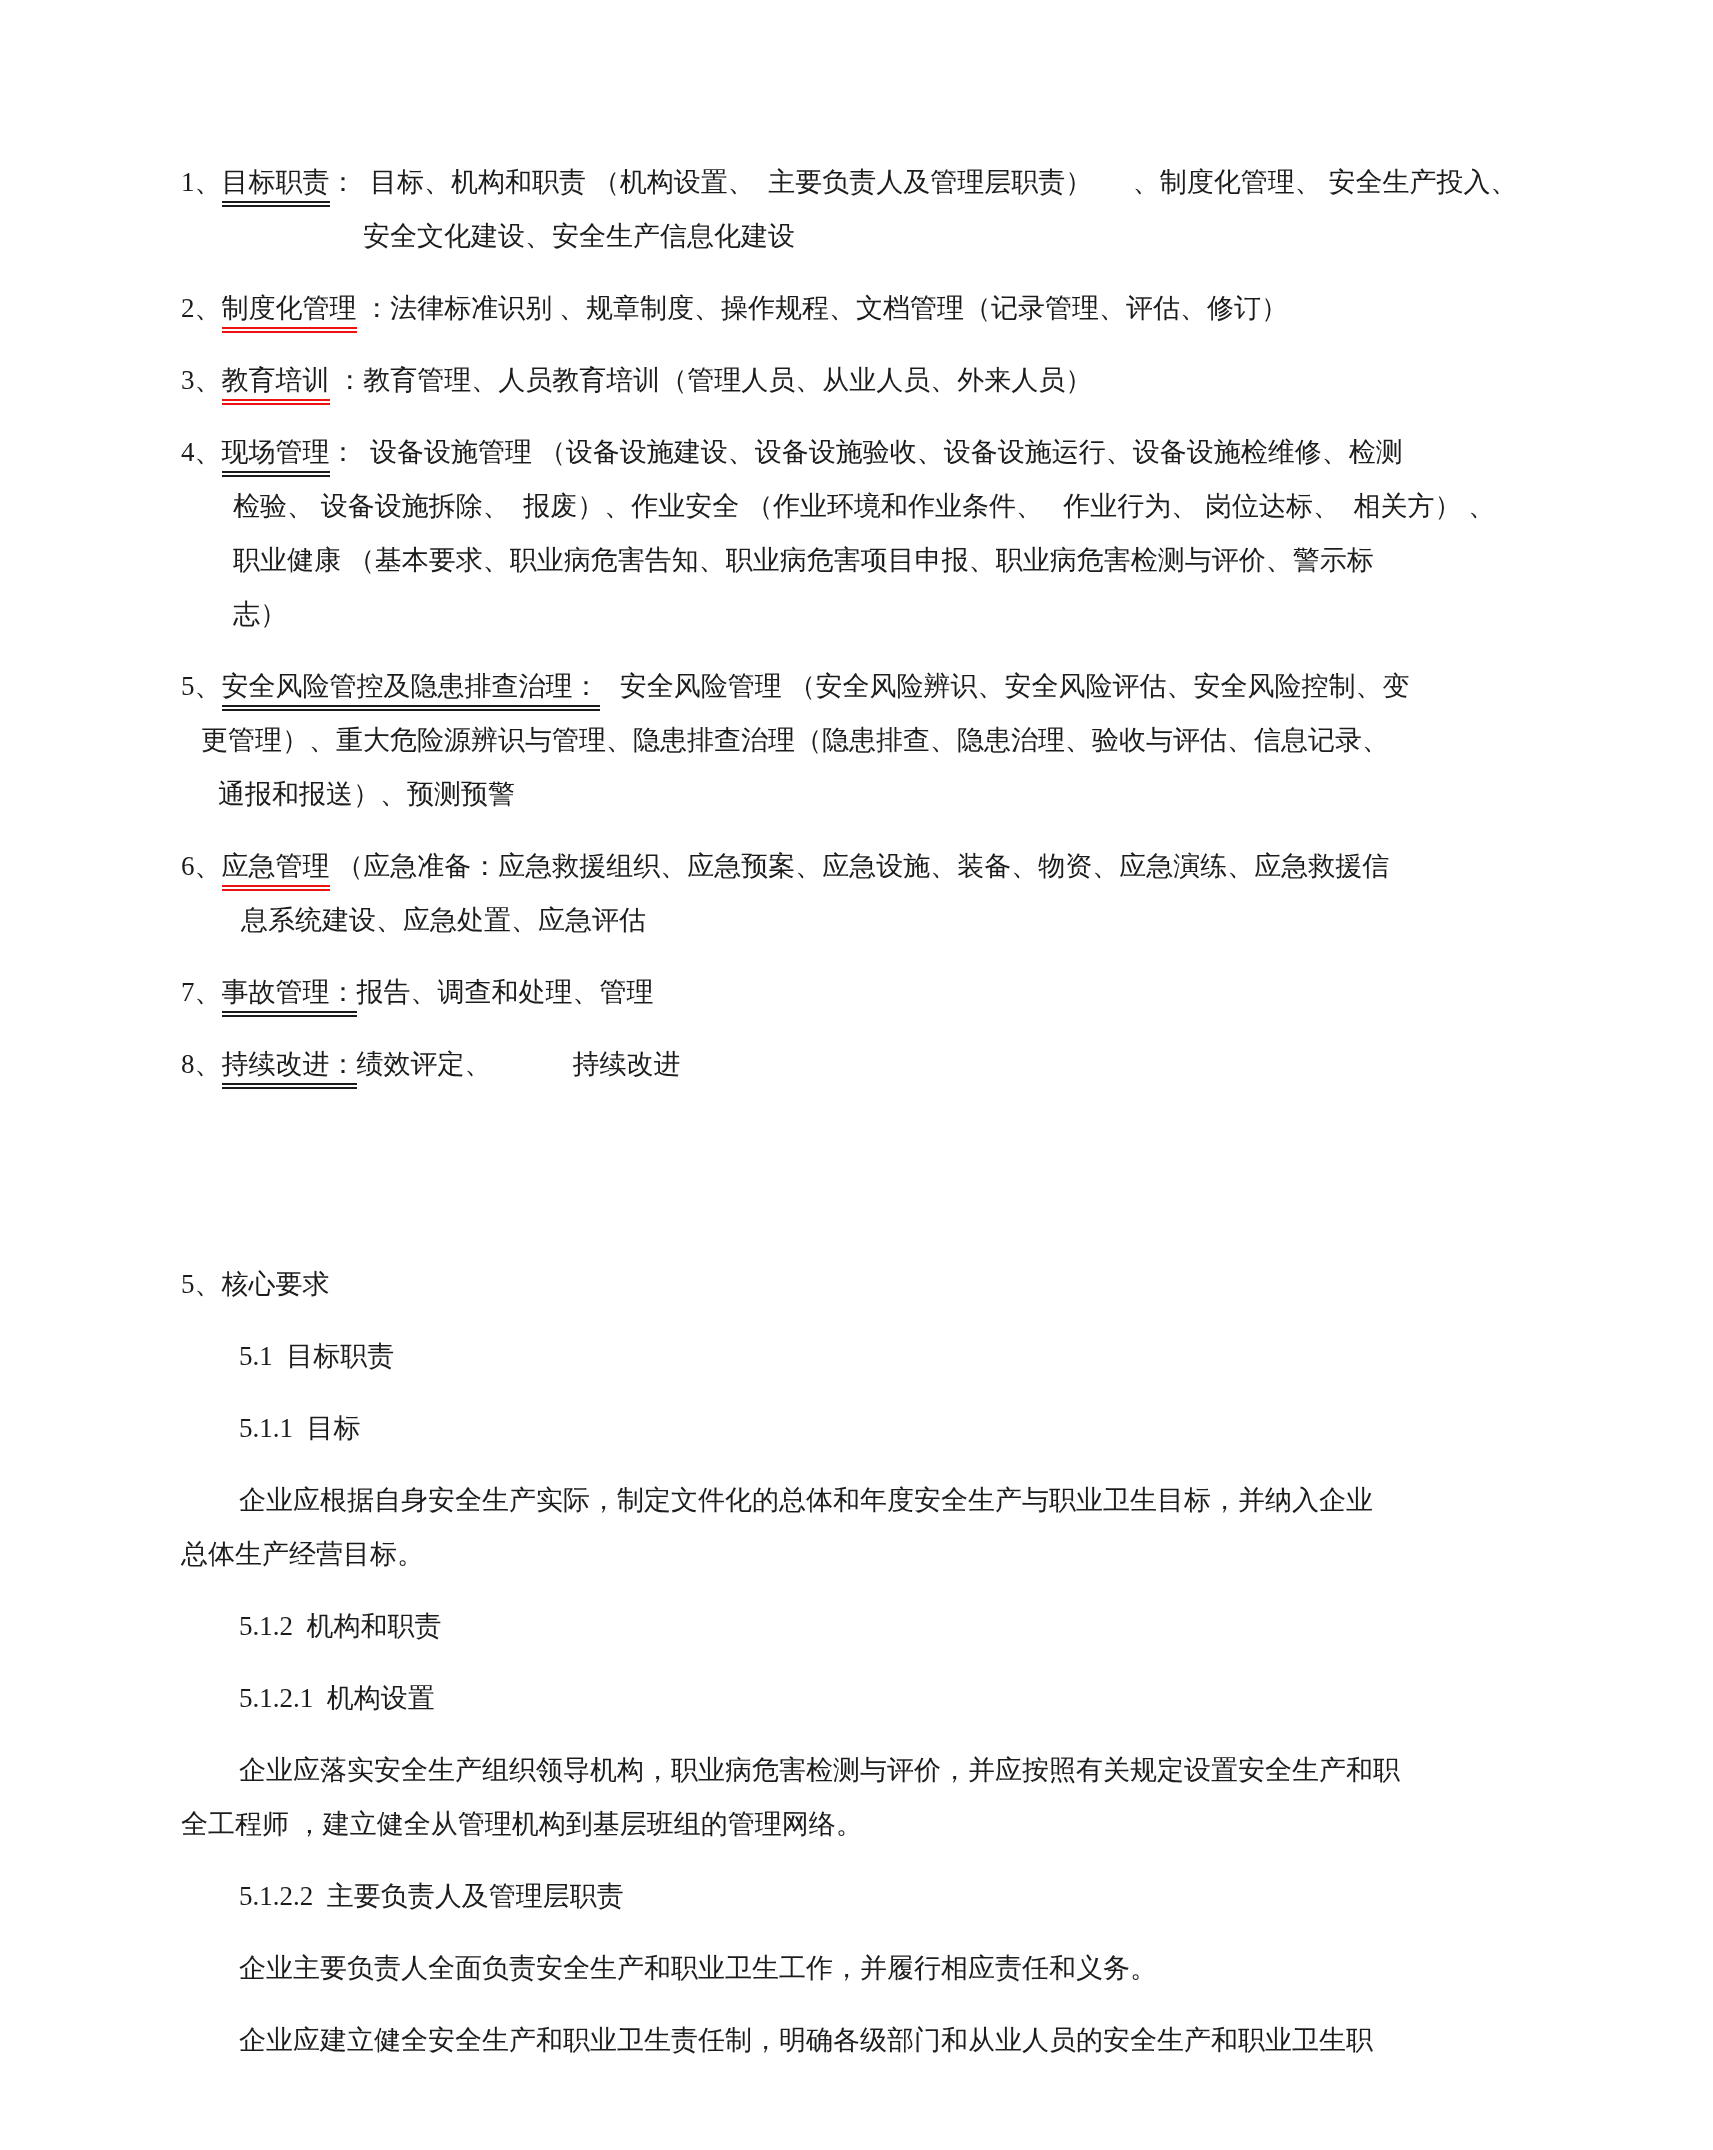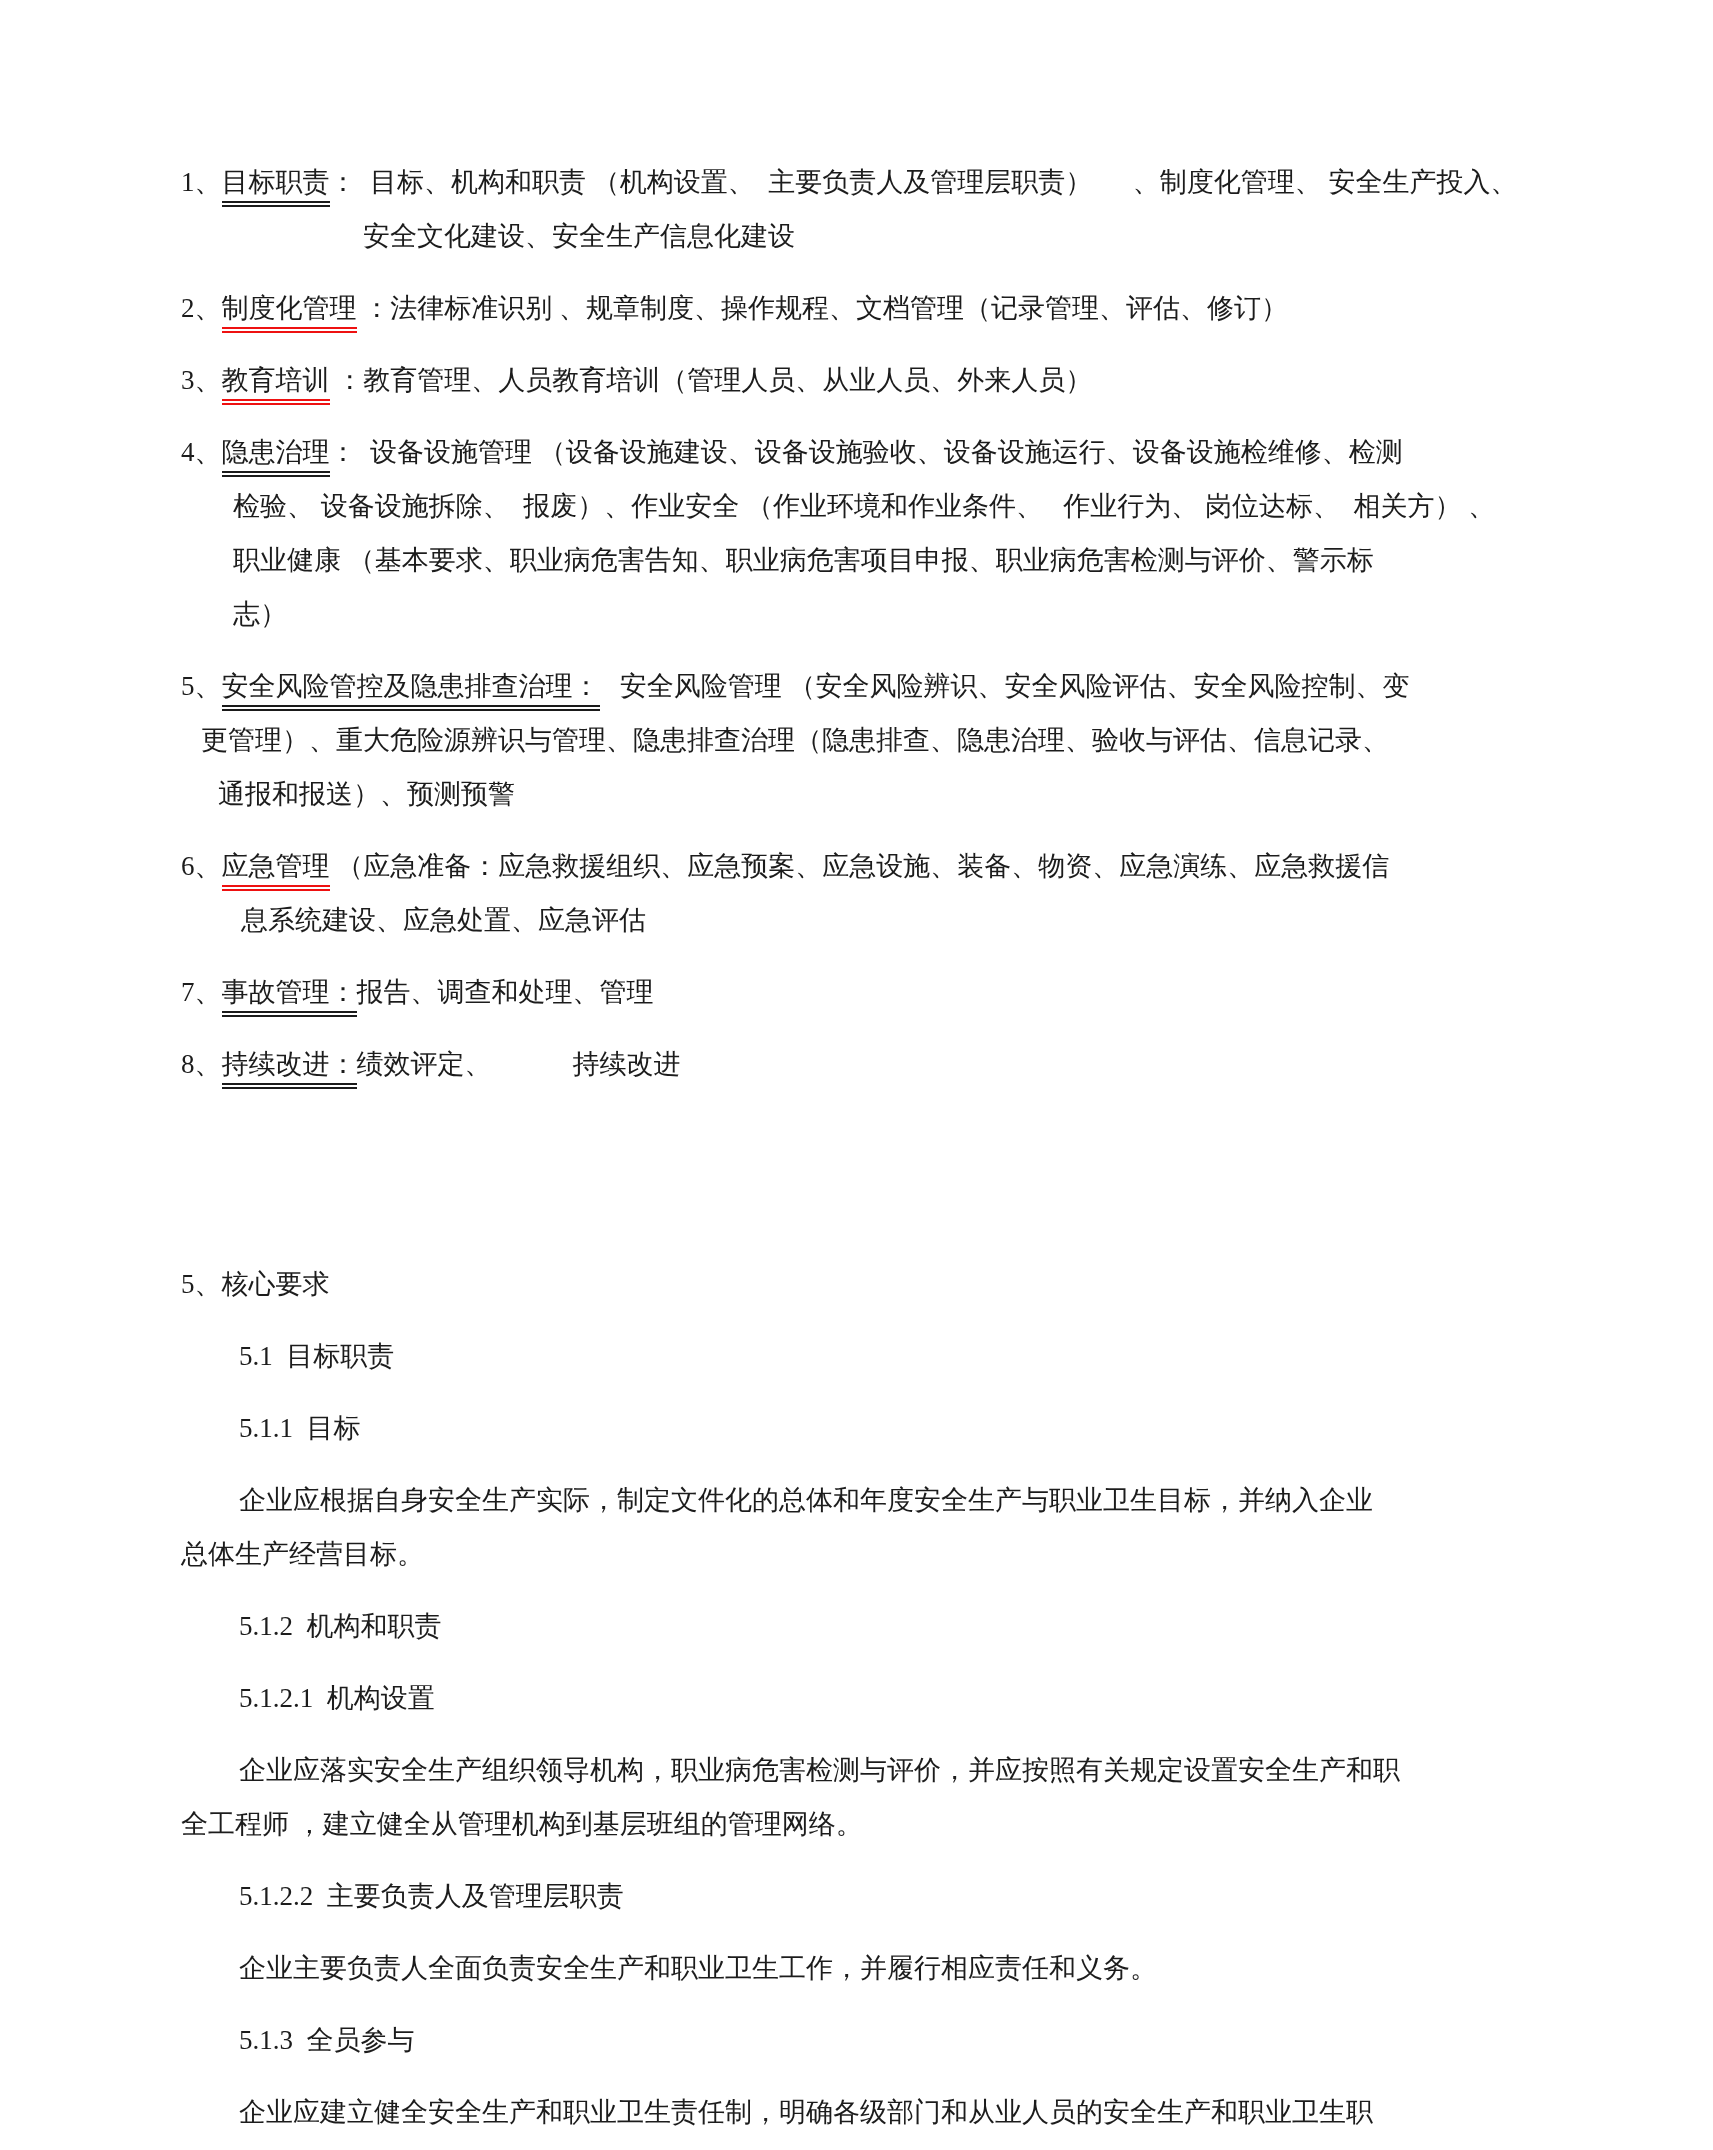"隐患治理" span.u { text: 隐患治 -> 现场管 }
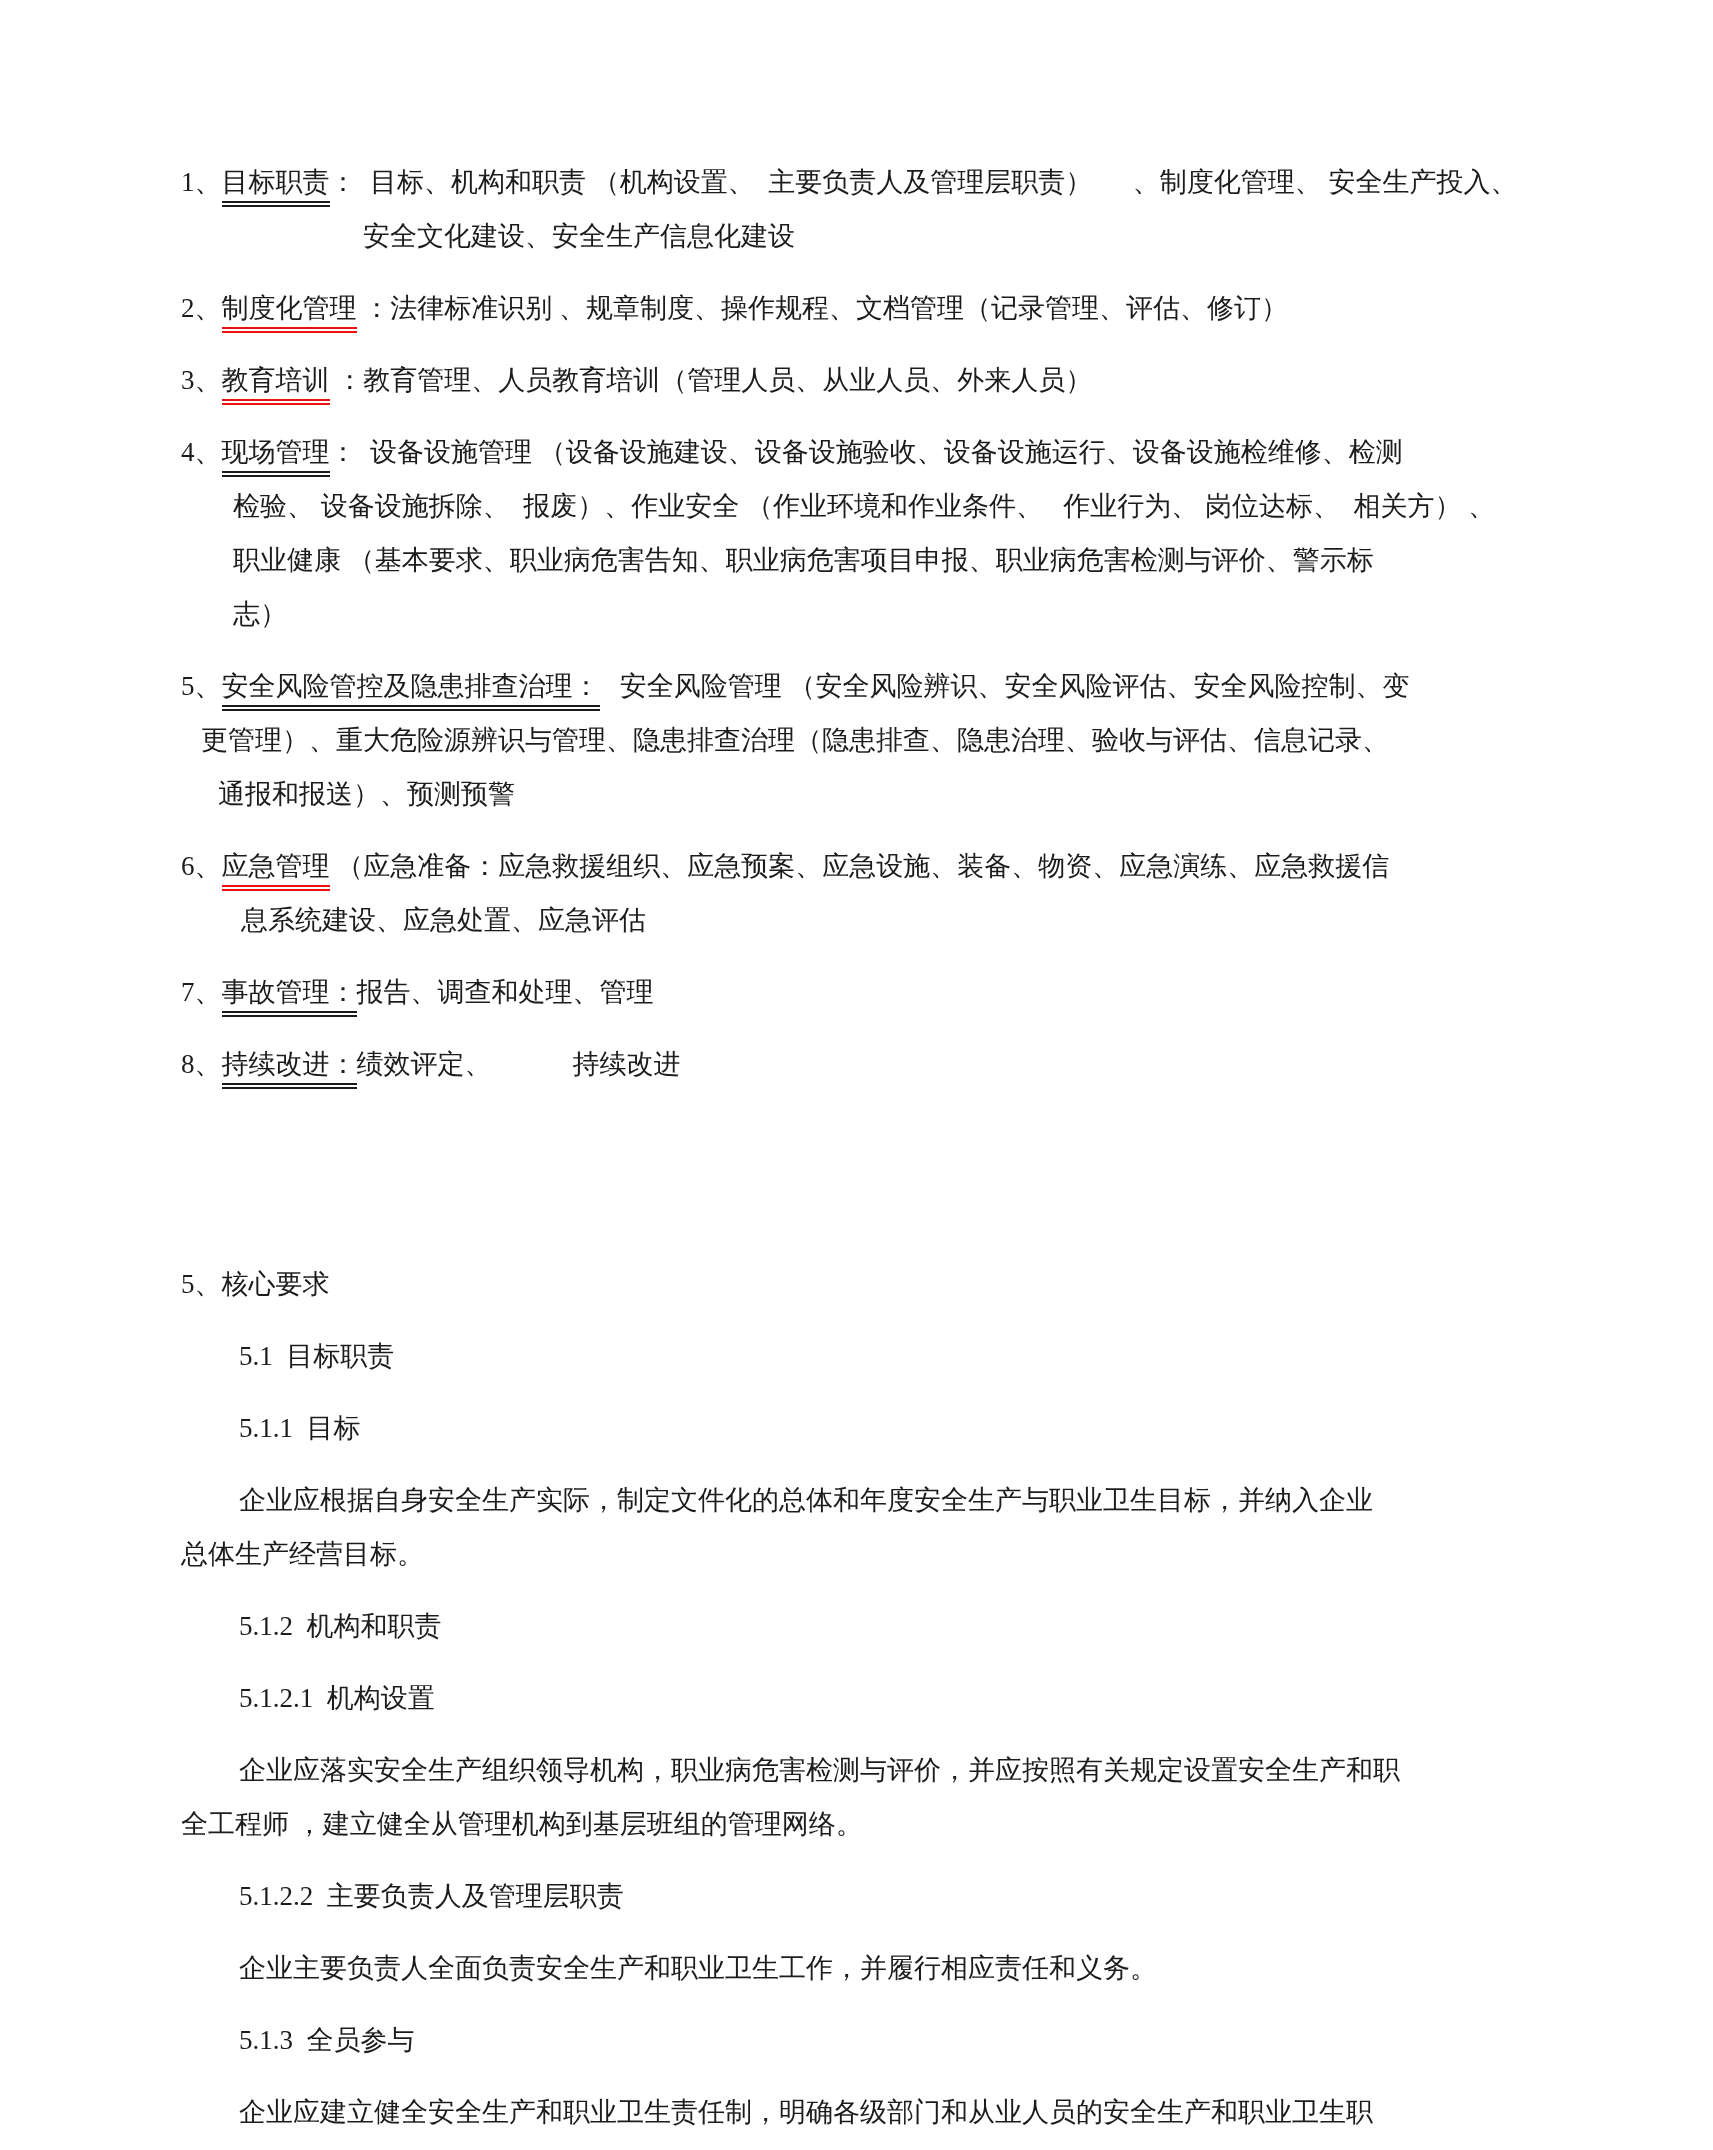"5.1.3 全员参与" div.para { html: <div> <div>5.1.3 全员参与</div> </div> -> none }
